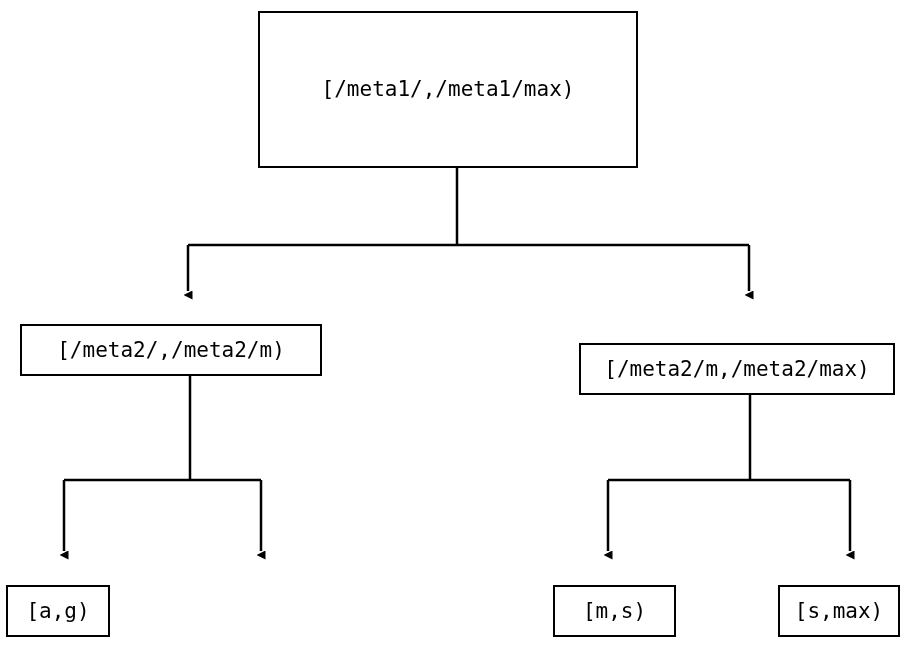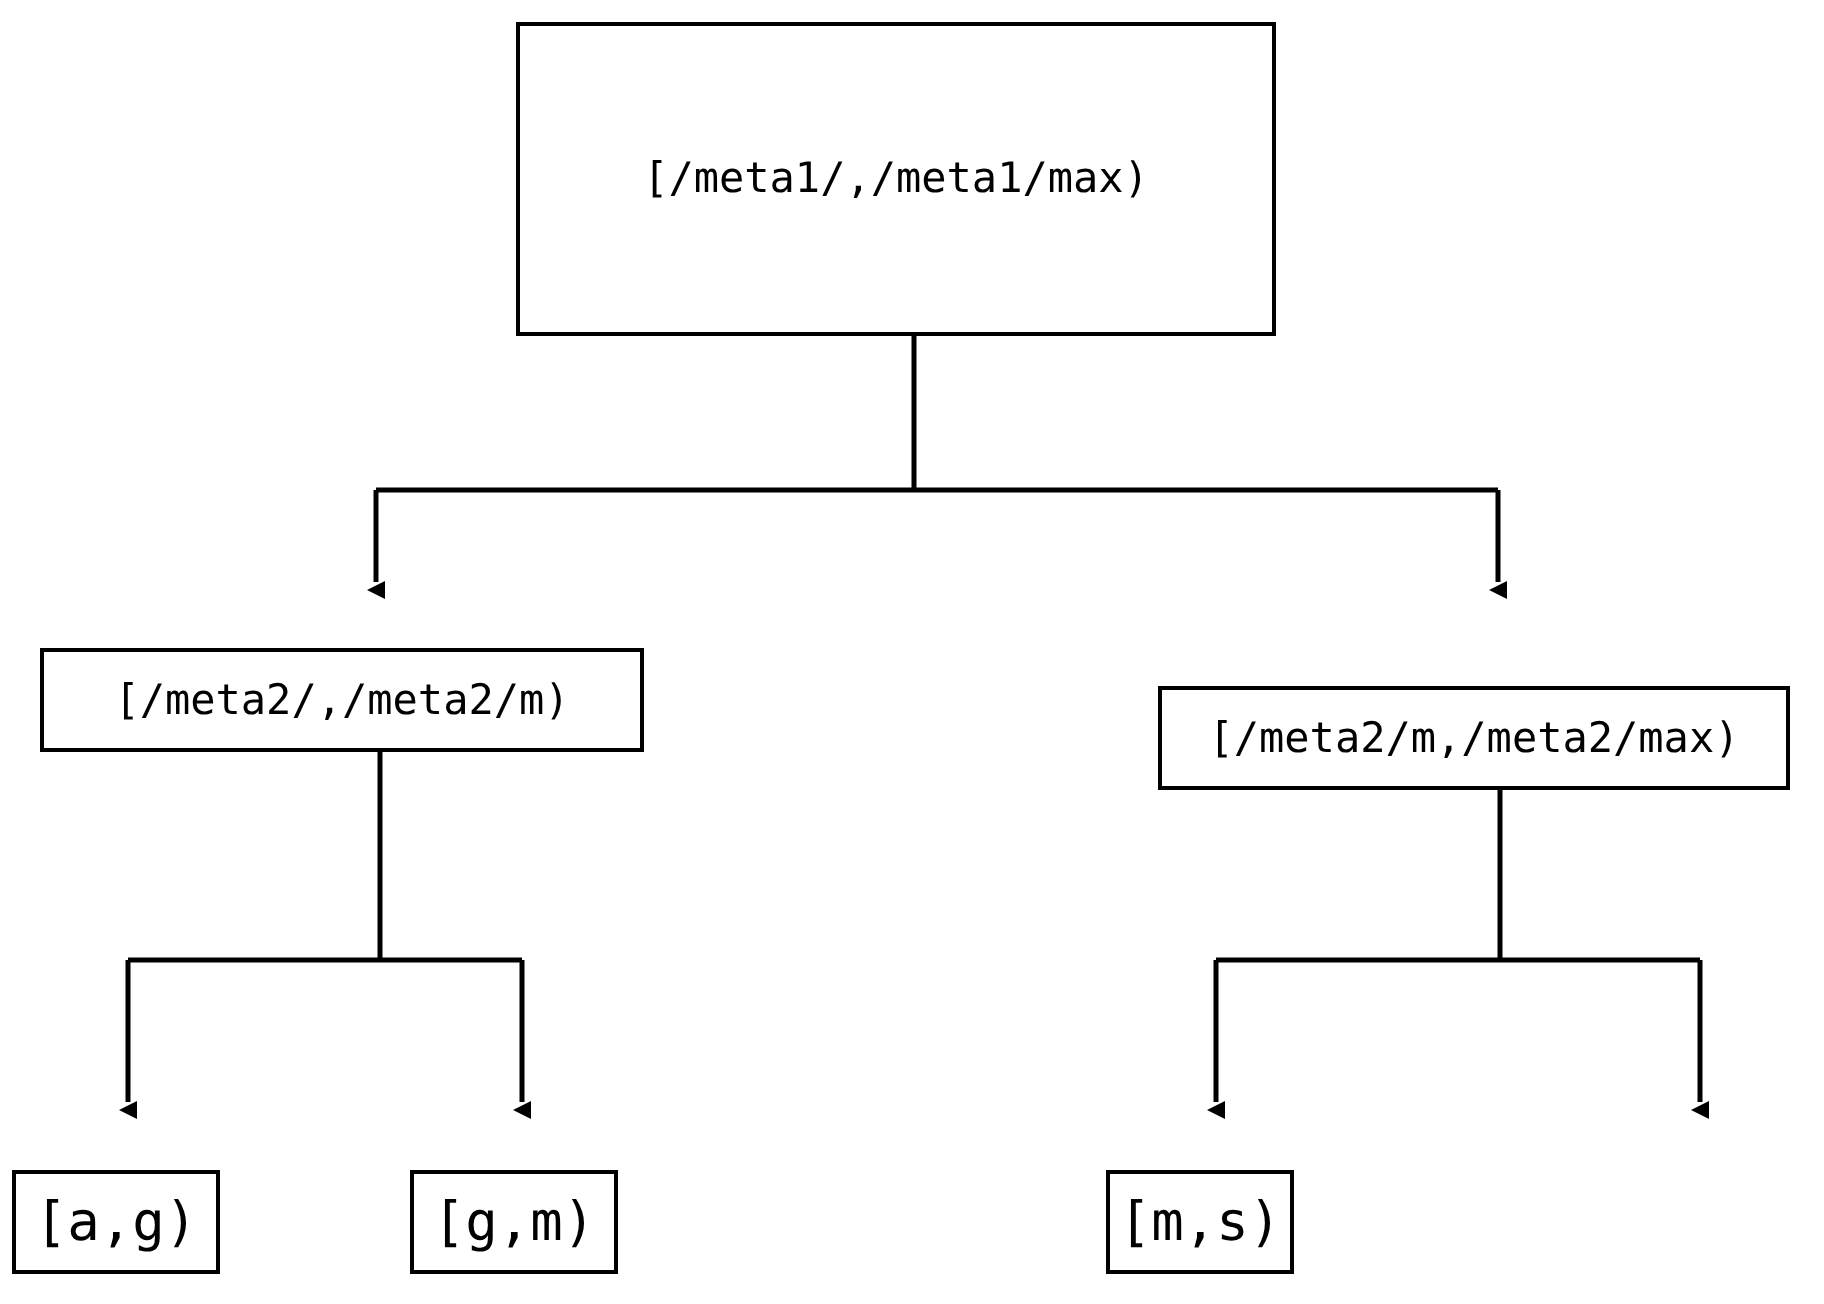"[a,g)" .leaf .node-label { font-size: 27px -> 21px }
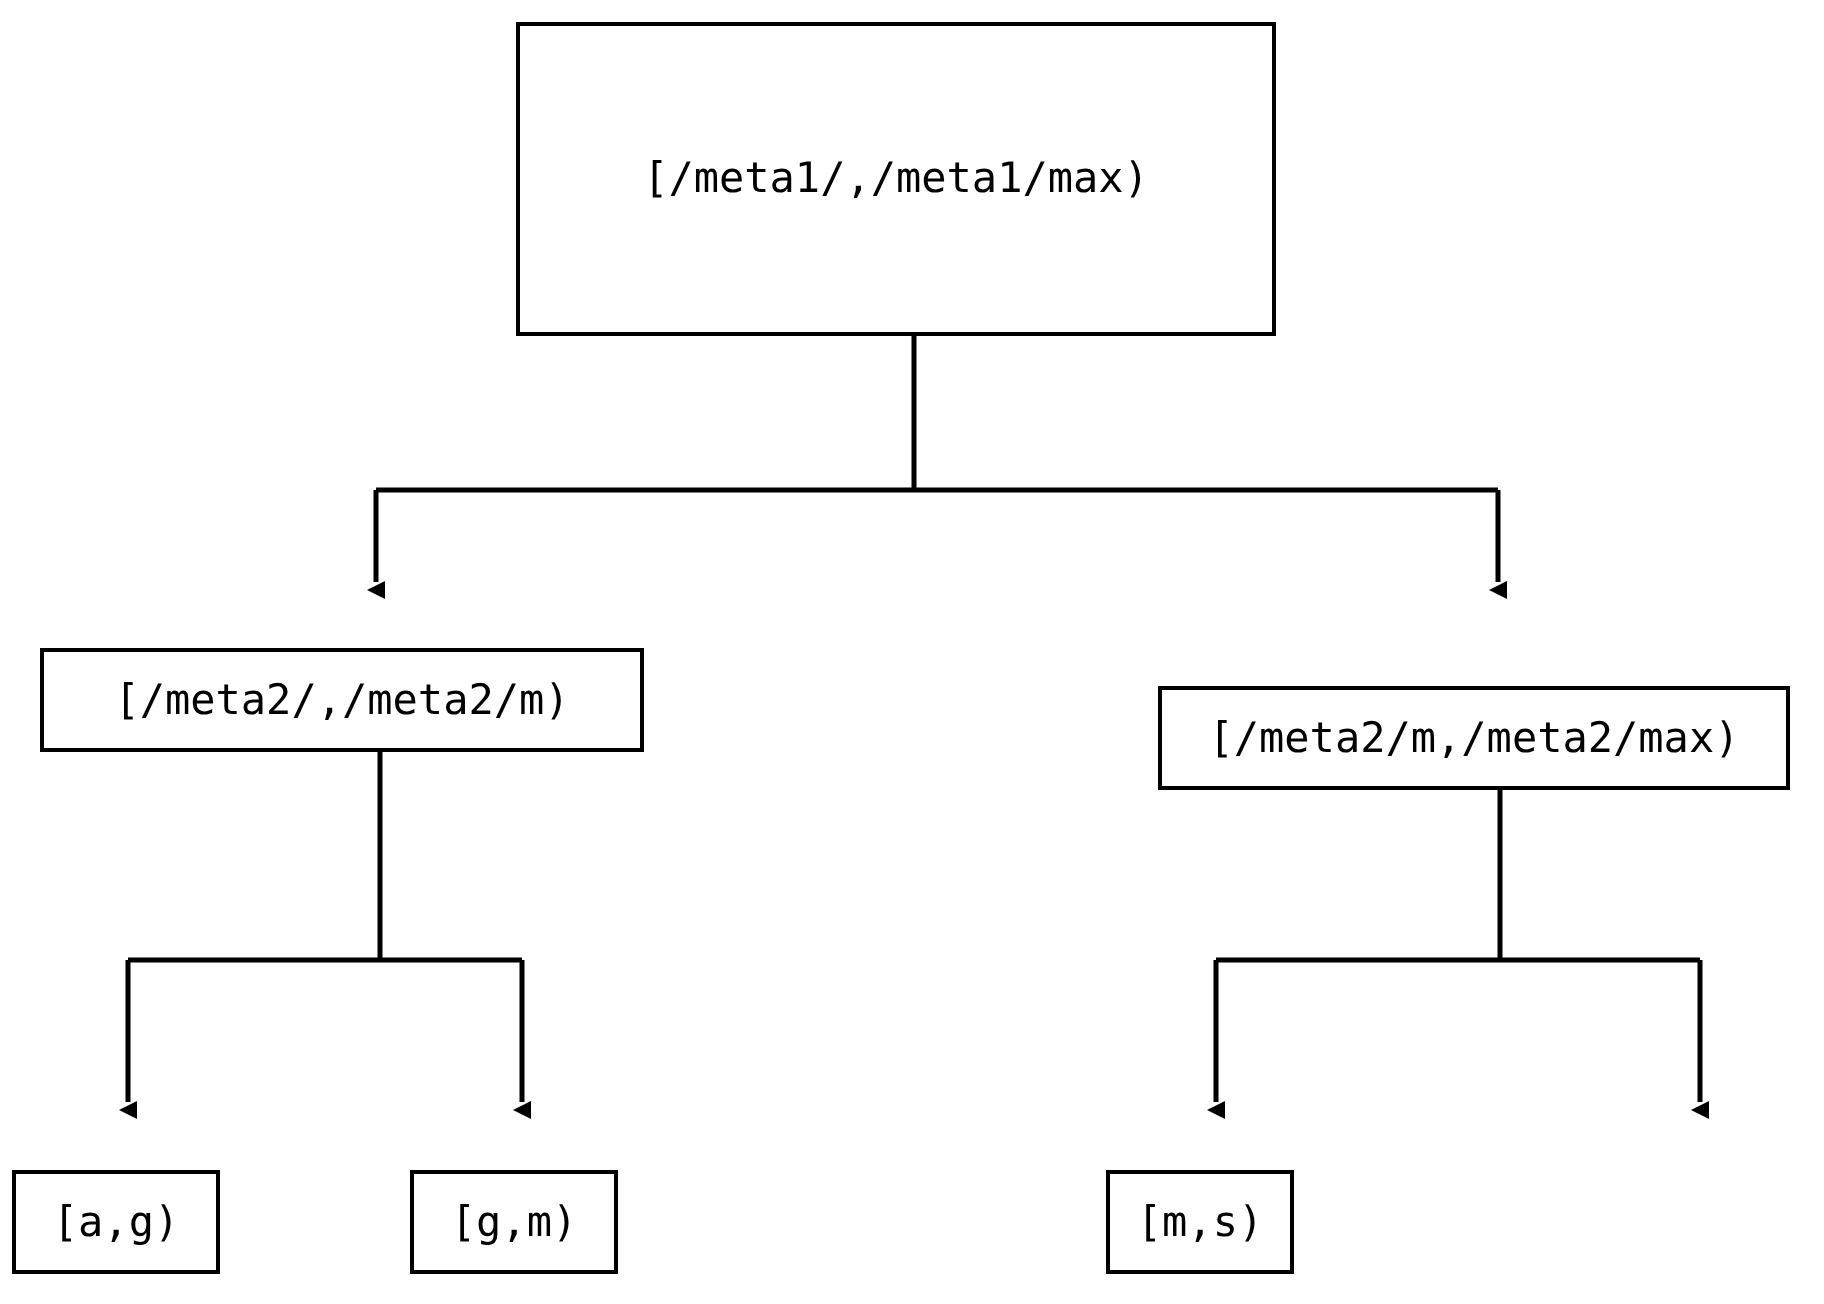"[g,m)" div.node { html: <div> <span>[g,m)</span> </div> -> none }
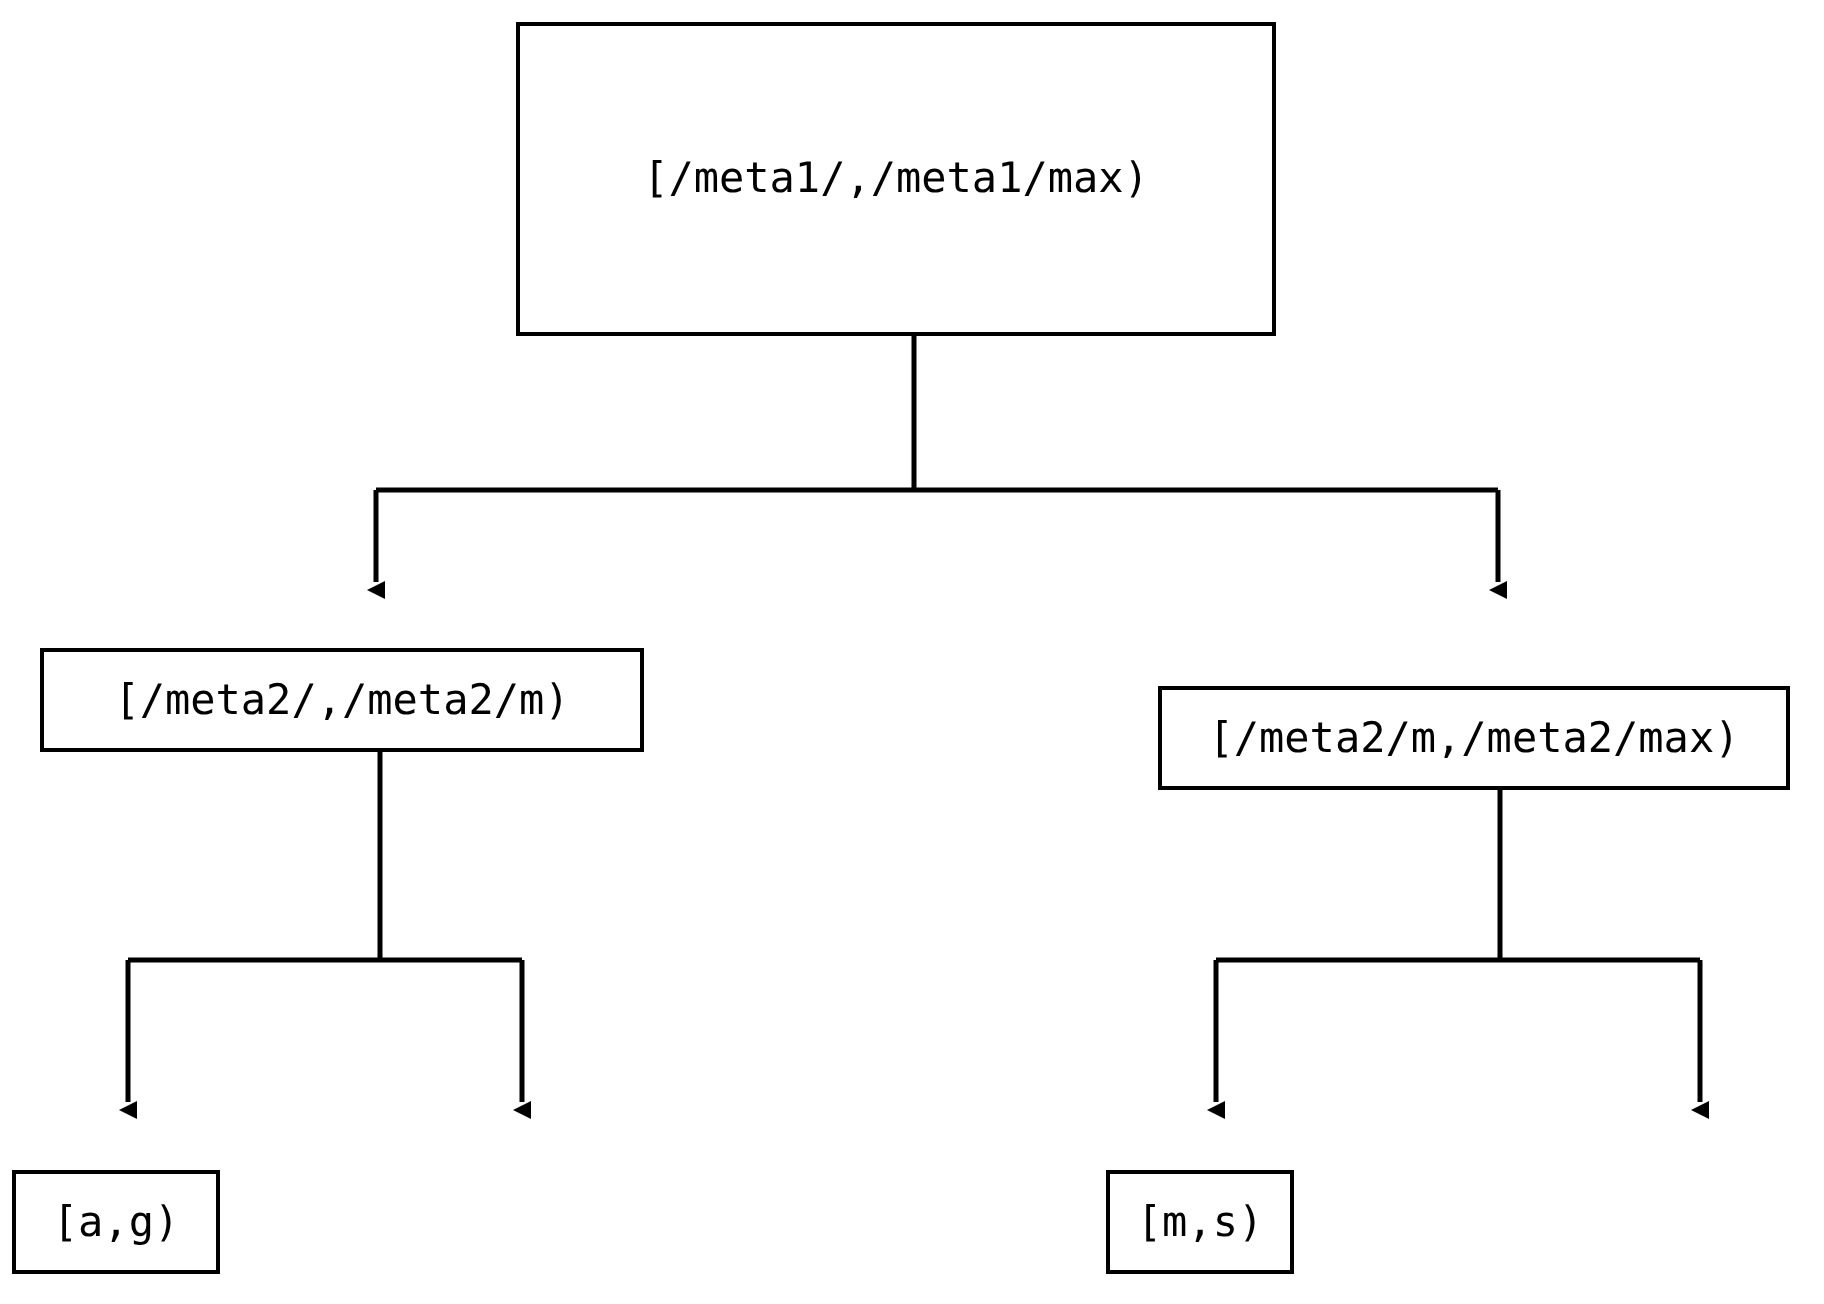"[m,s)" #node-leaf-ms { width: 94px -> 123px }
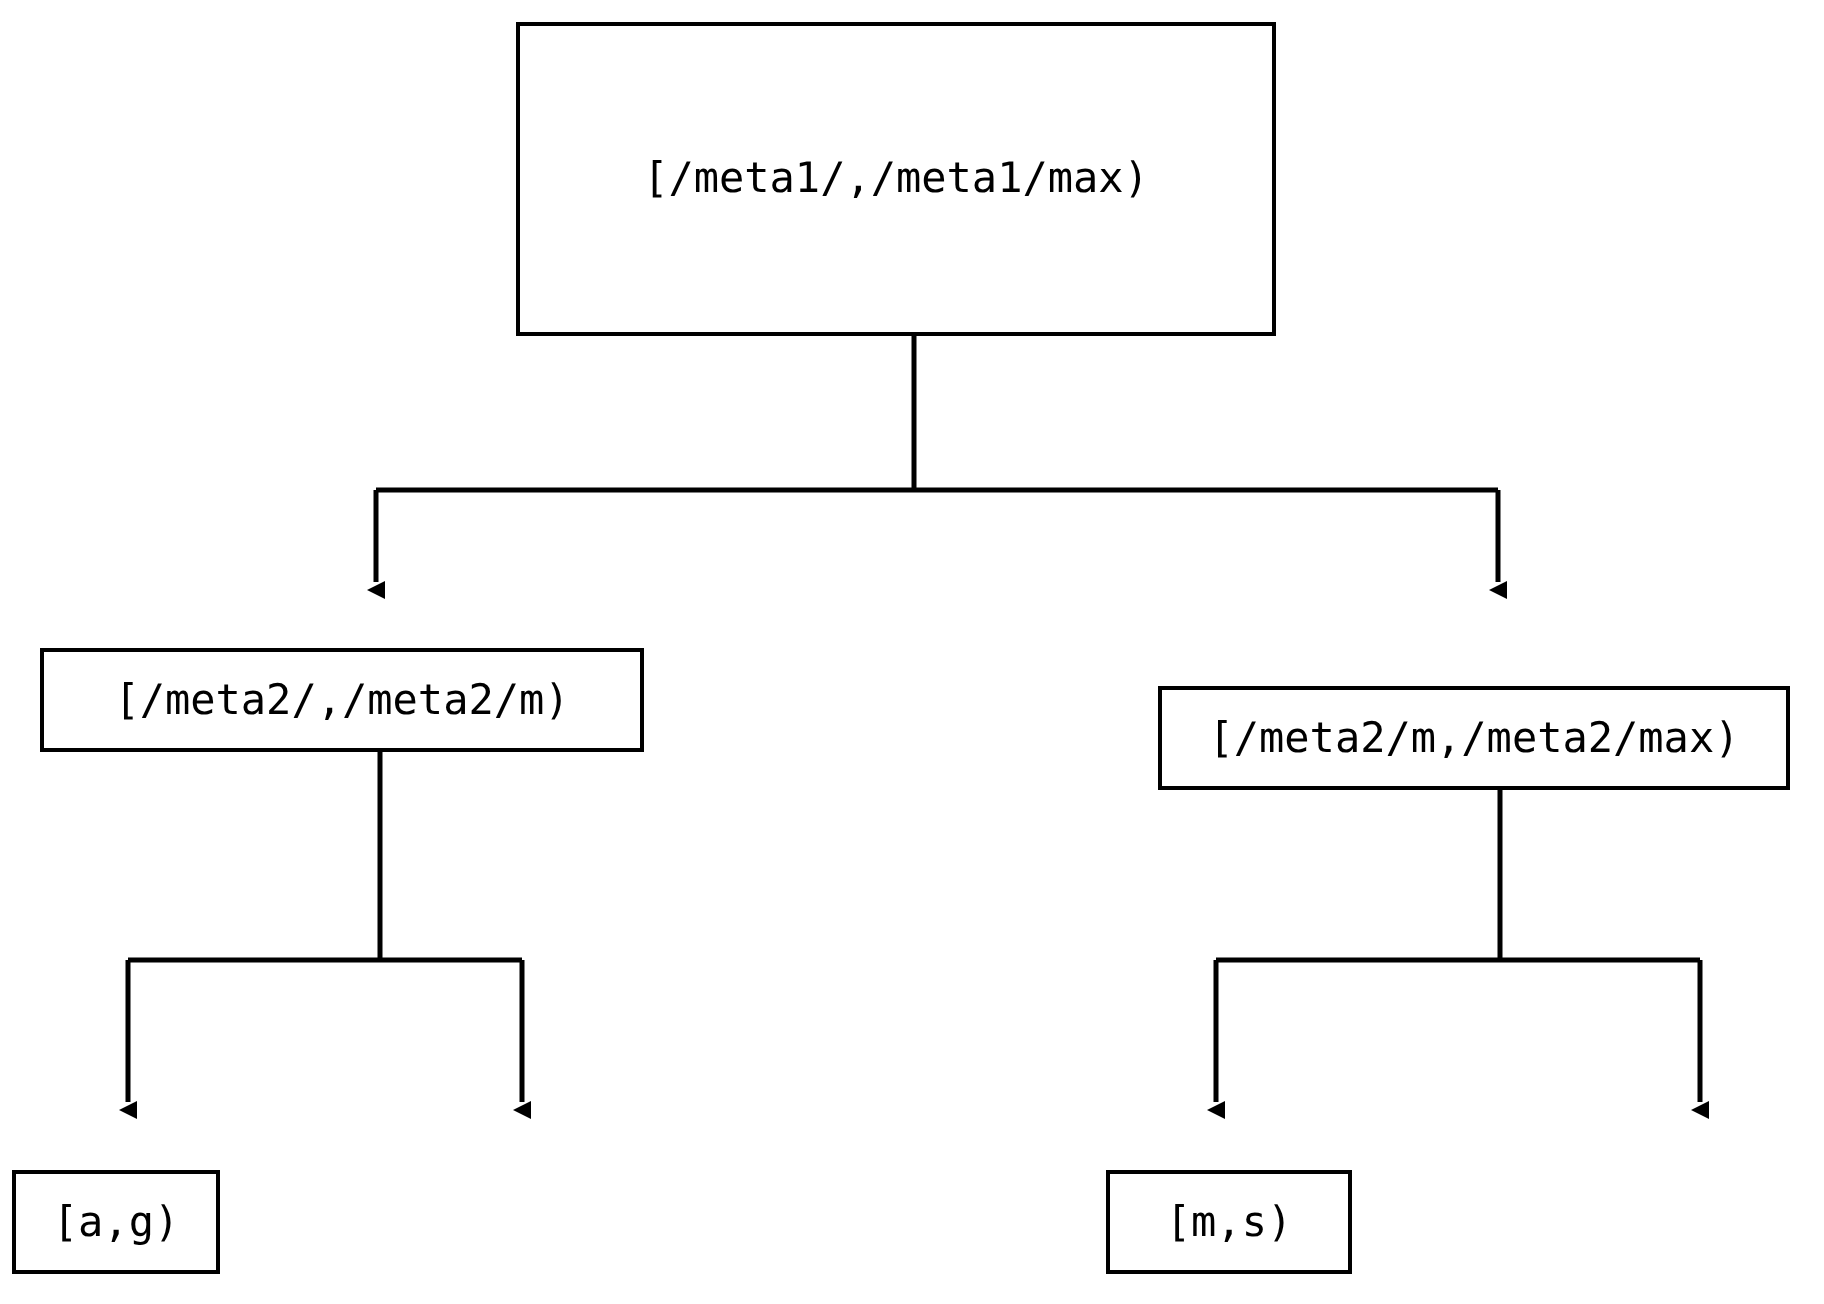"[s,max)" div.node { html: none -> <div> <span>[s,max)</span> </div> }
